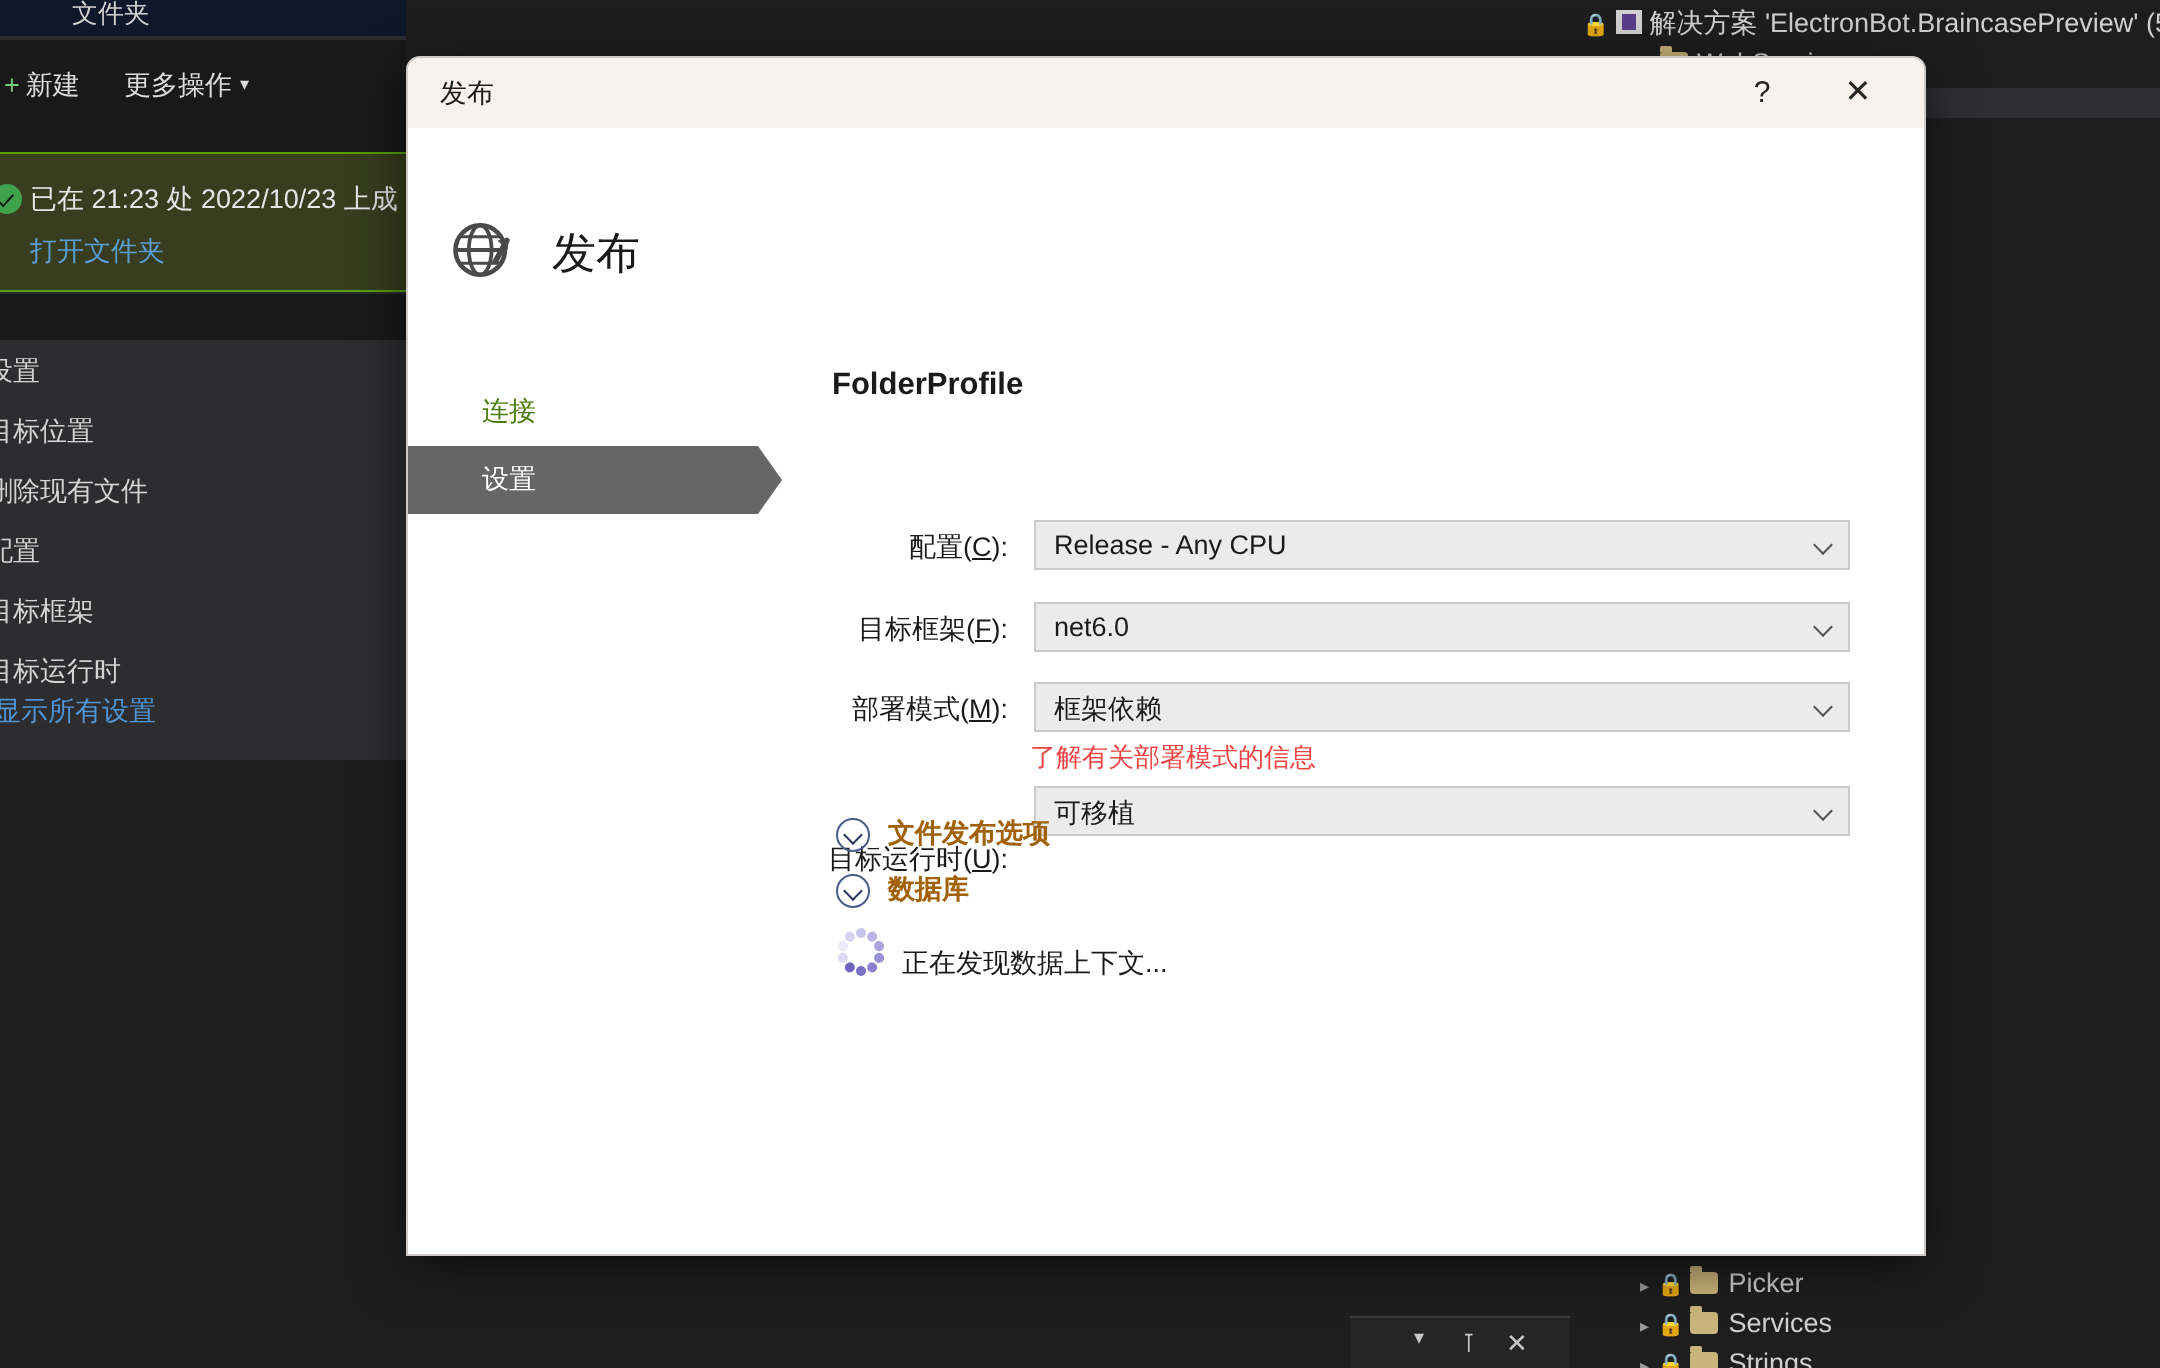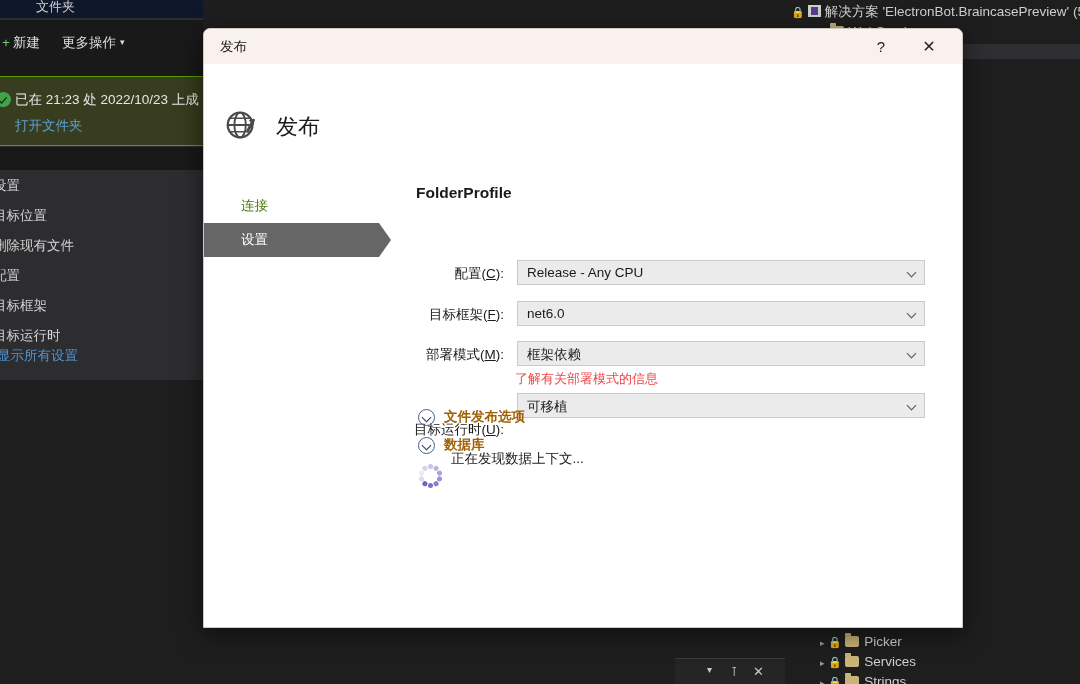"正在发现数据上下文..." div.spin-text { top: 386px -> 409px }
